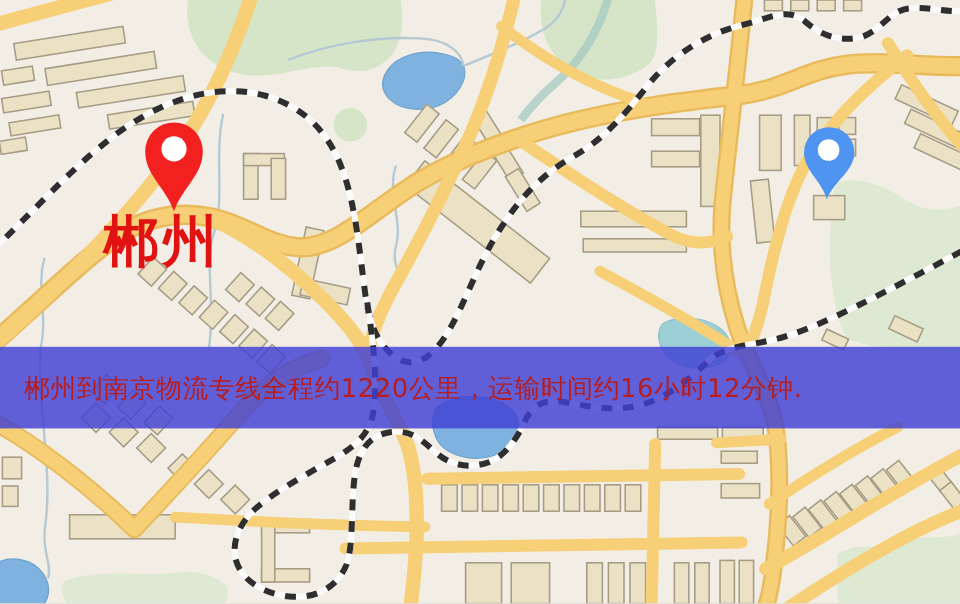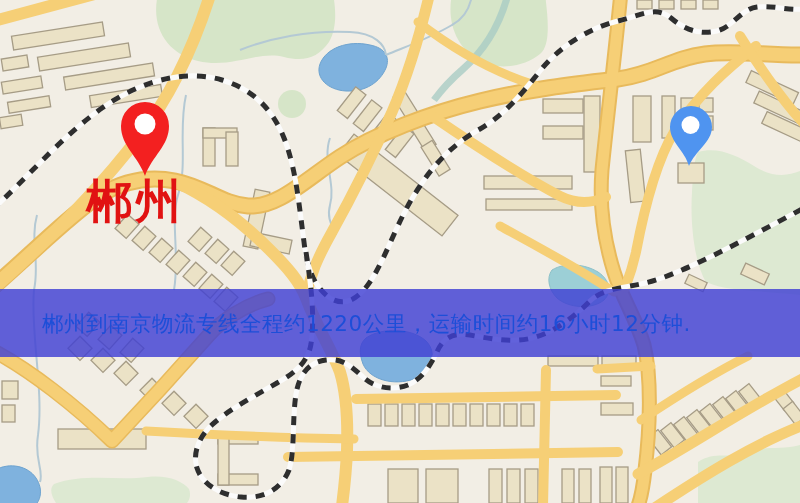"郴州到南京物流专线全程约1220公里，运输时间约16小时12分钟." .banner span { color: #1d4ed8 -> #b91c1c; margin-left: 22px -> none }
